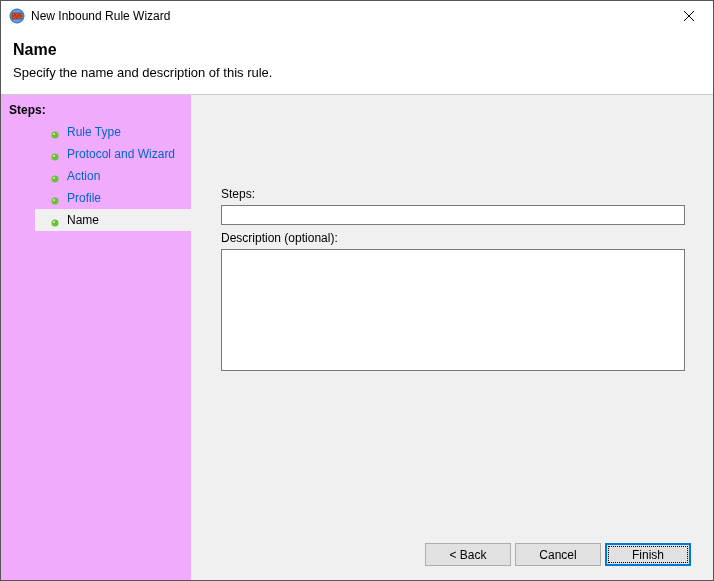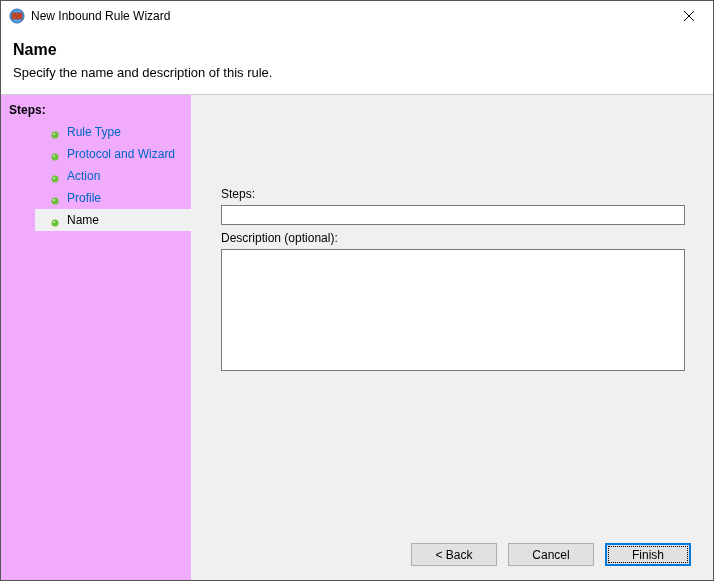"< Back" .button-row { gap: 11px -> 4px }
